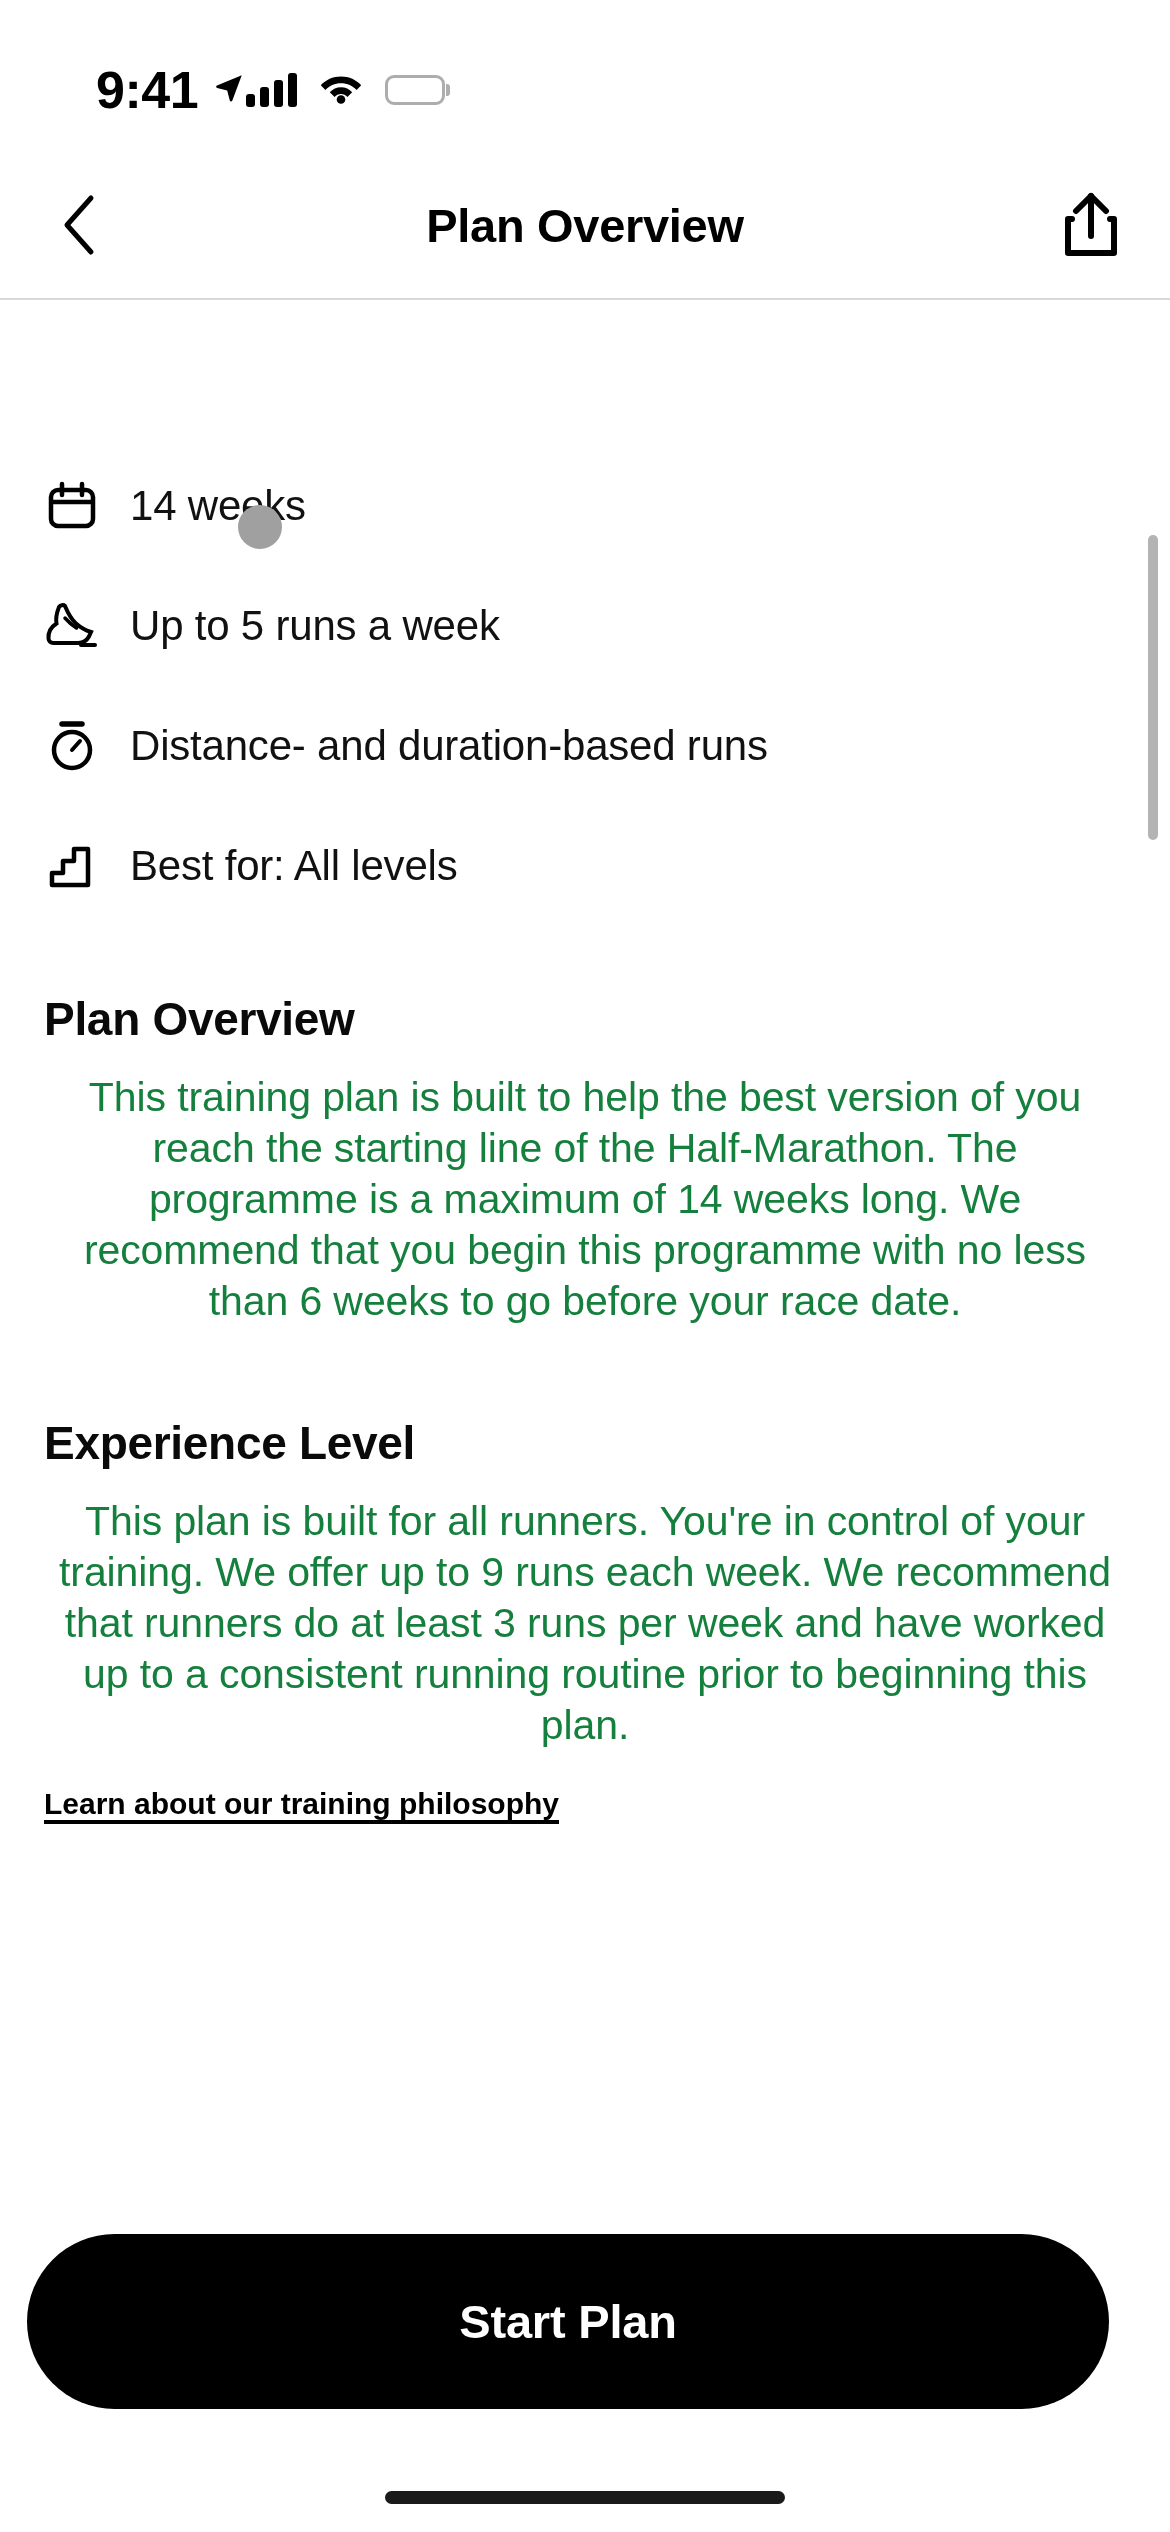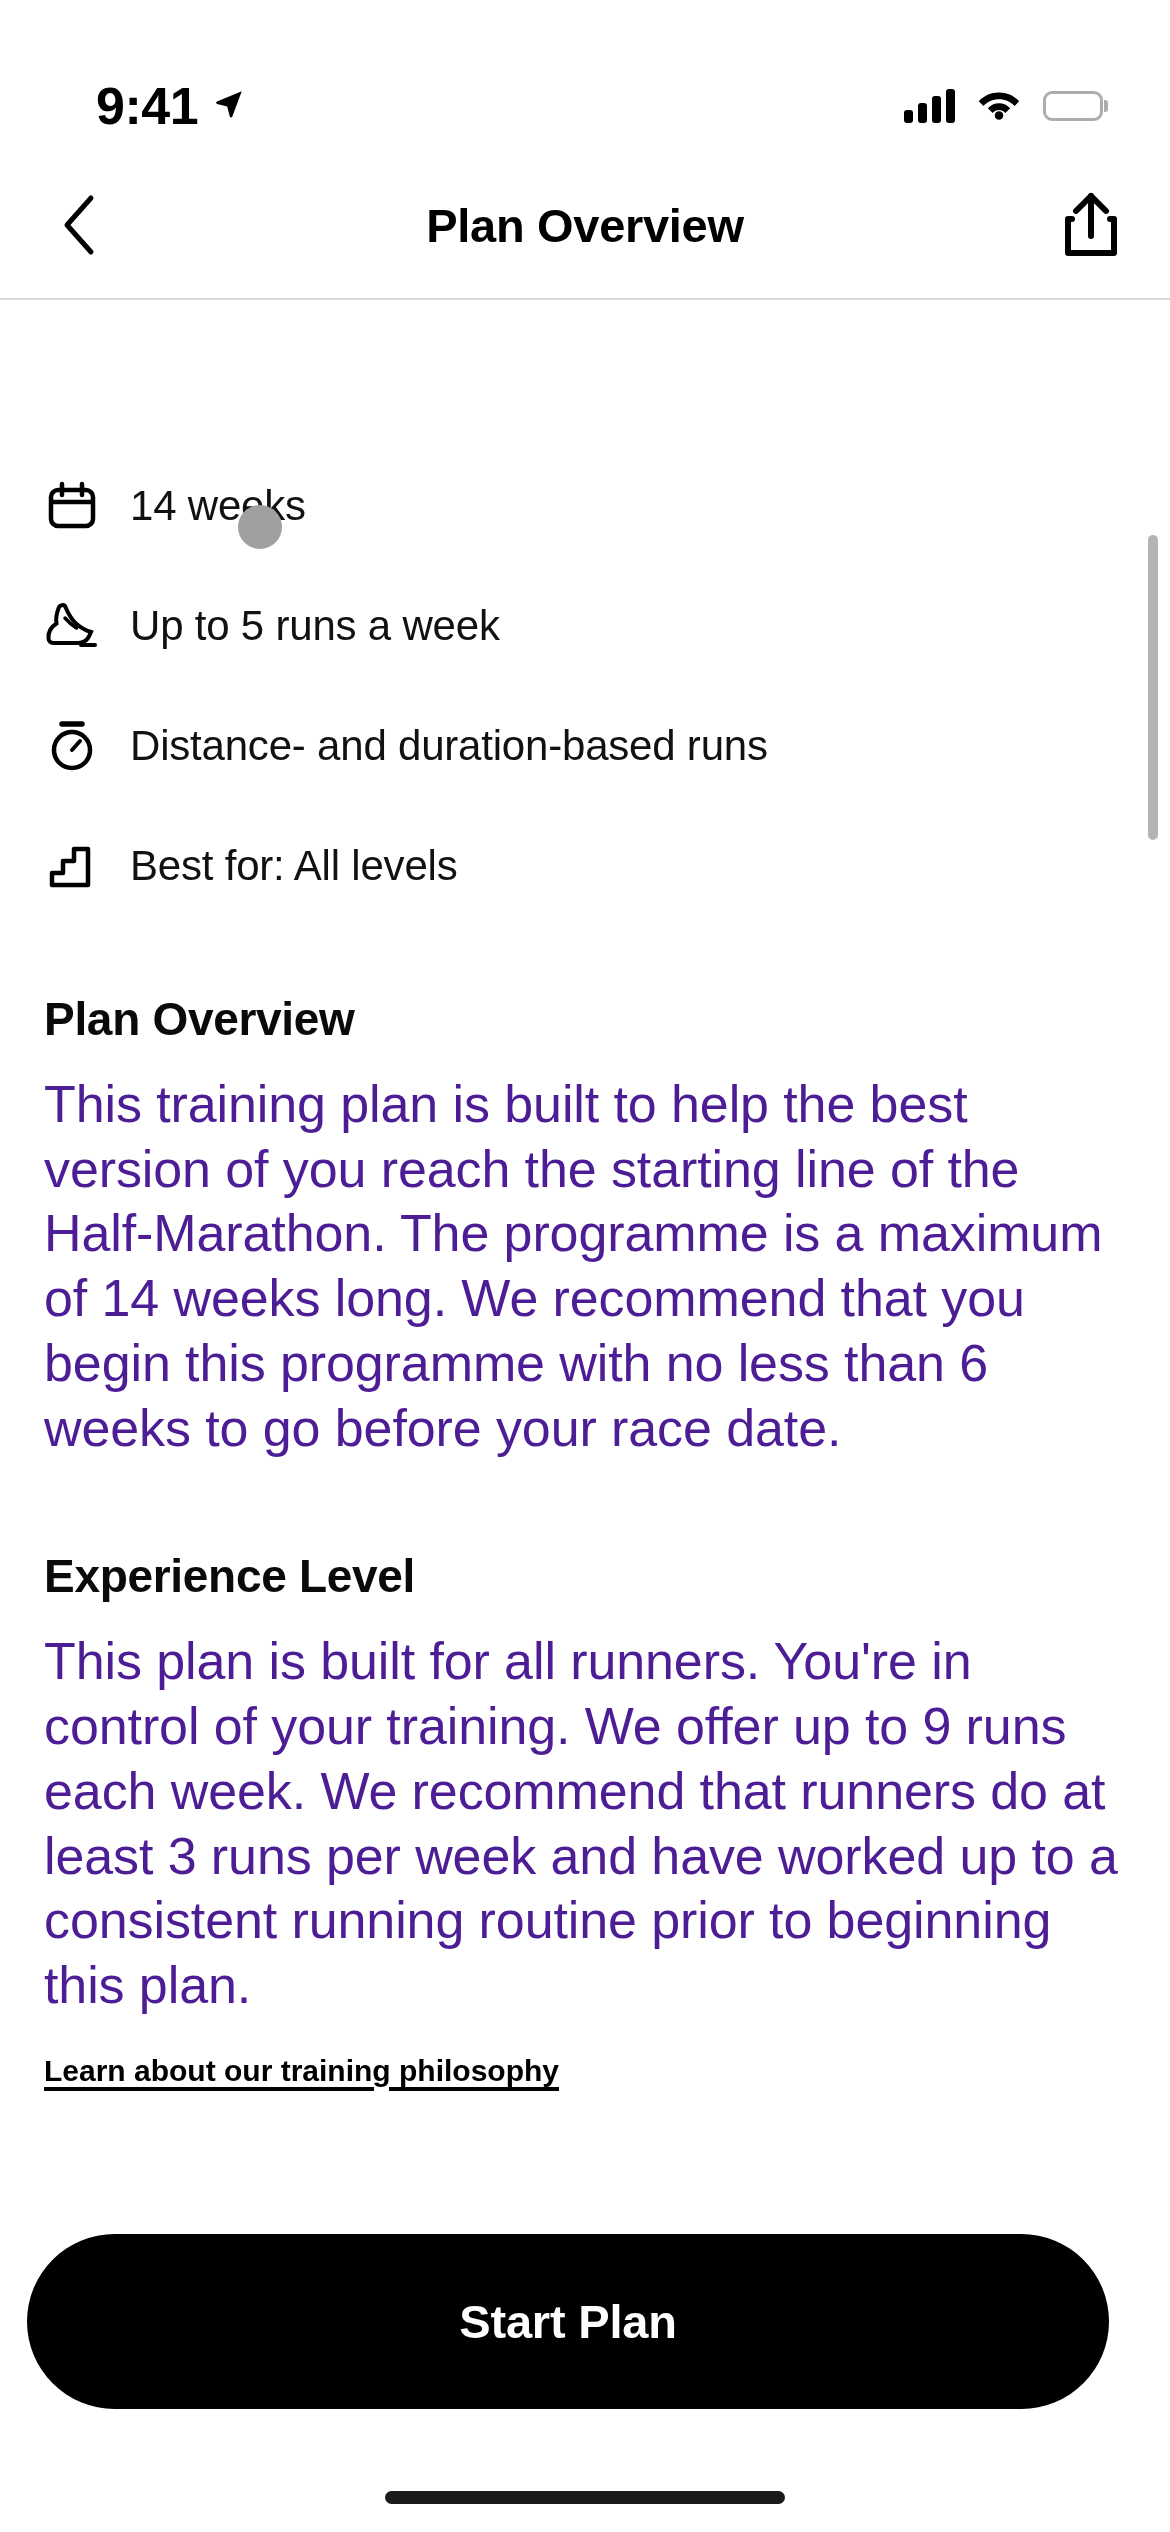"9:41" .status-bar { justify-content: space-between -> none; top: 16px -> 0 }
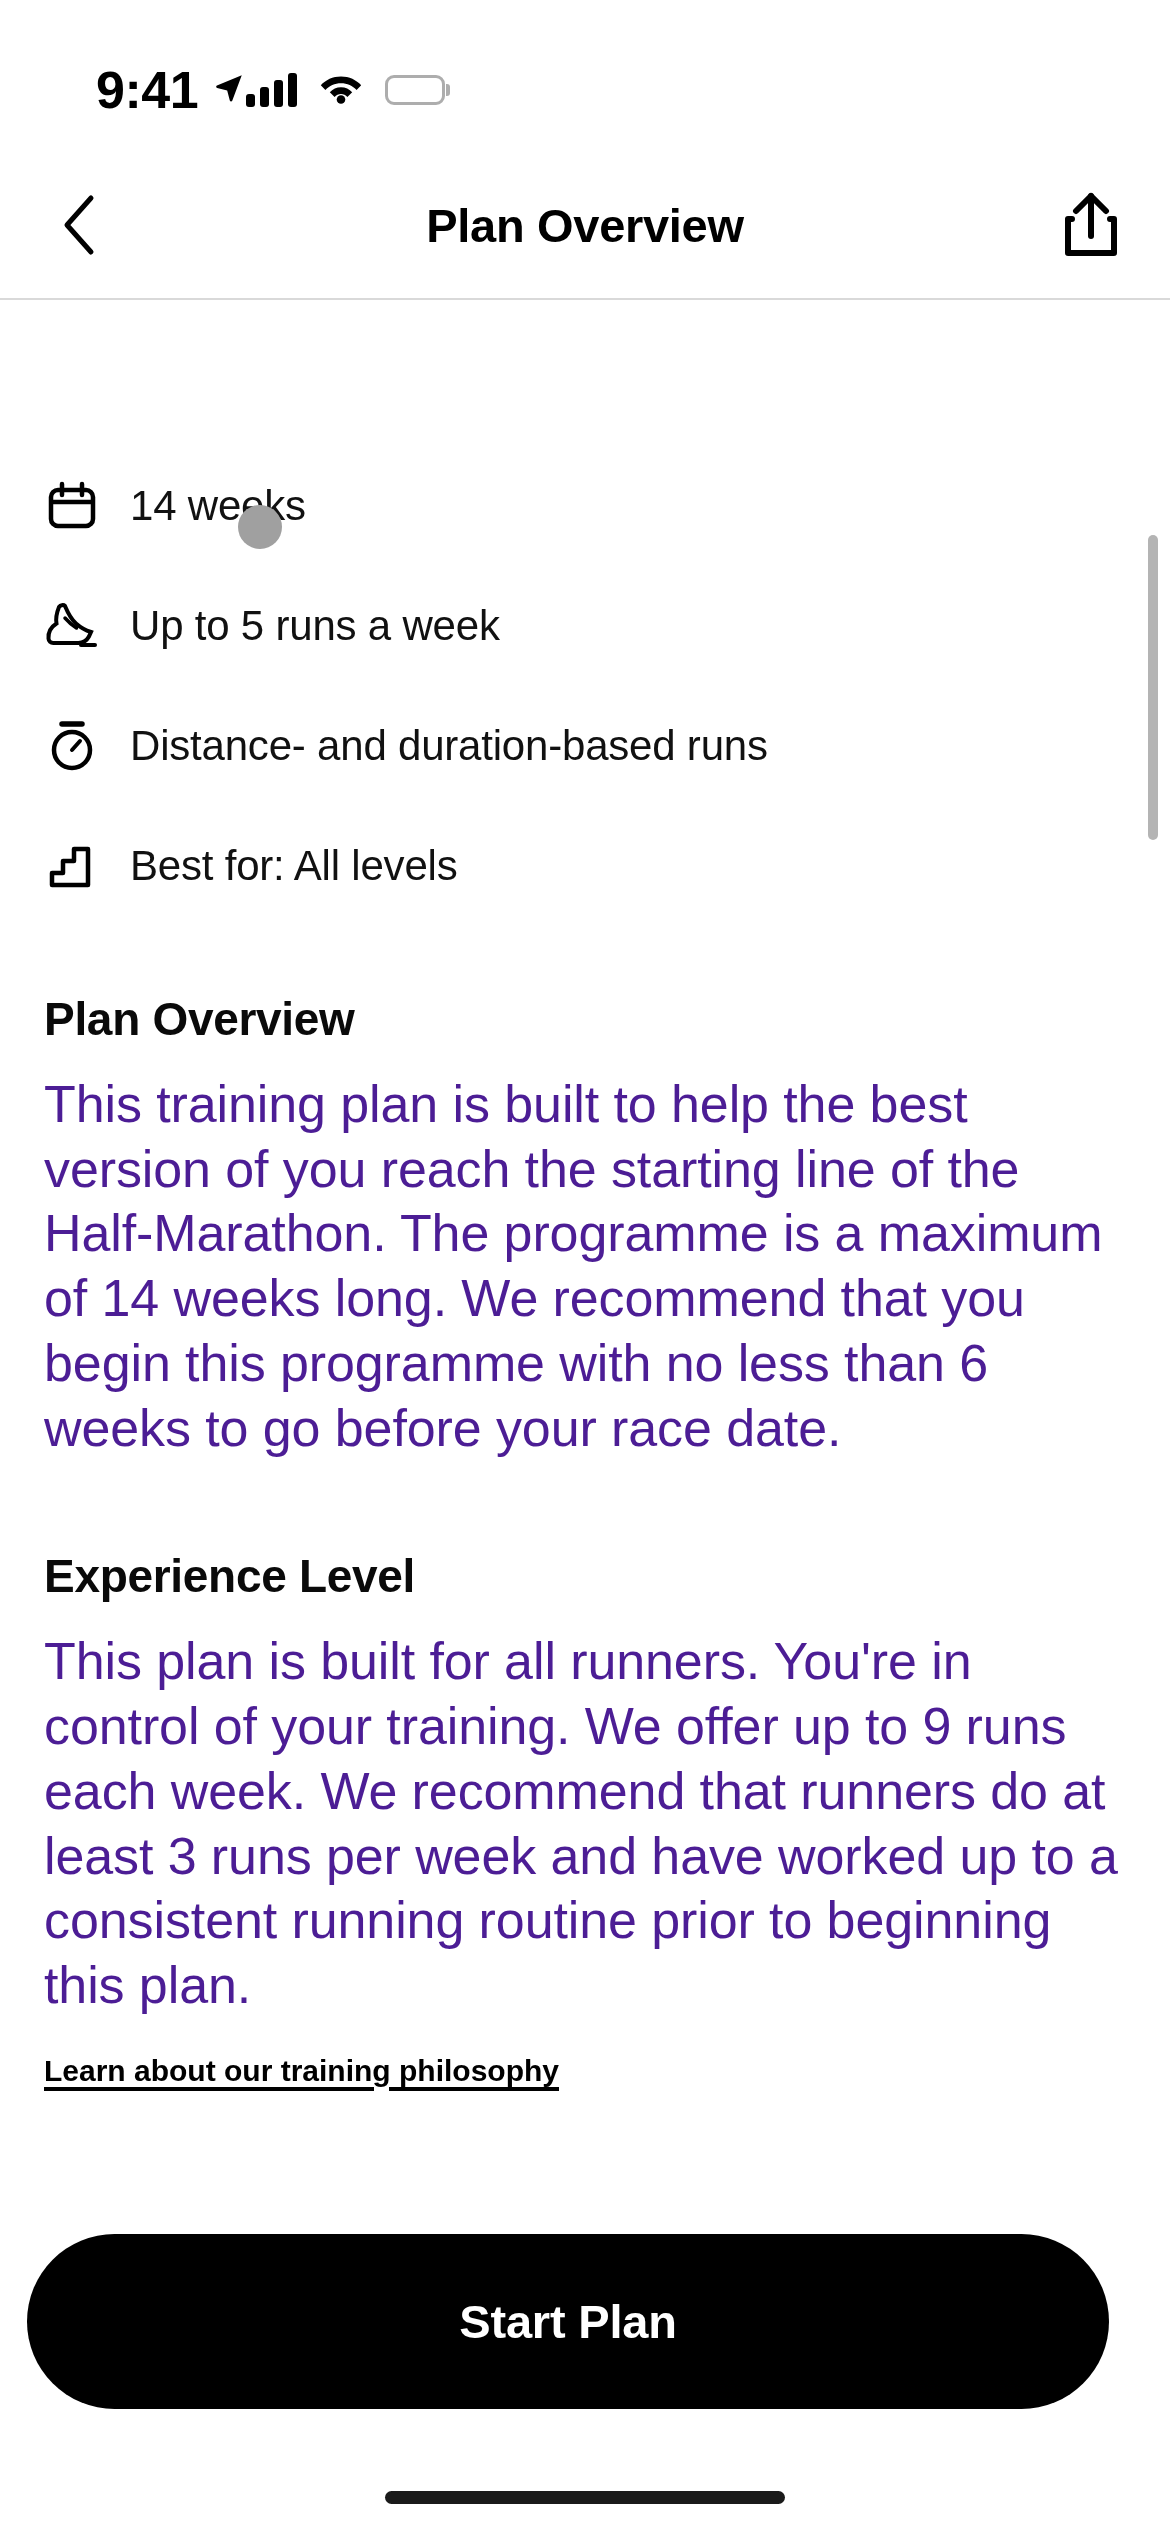"This training plan is built" .section-body { color: #4c1d95 -> #15803d; font-size: 52px -> 41px; text-align: none -> center }
